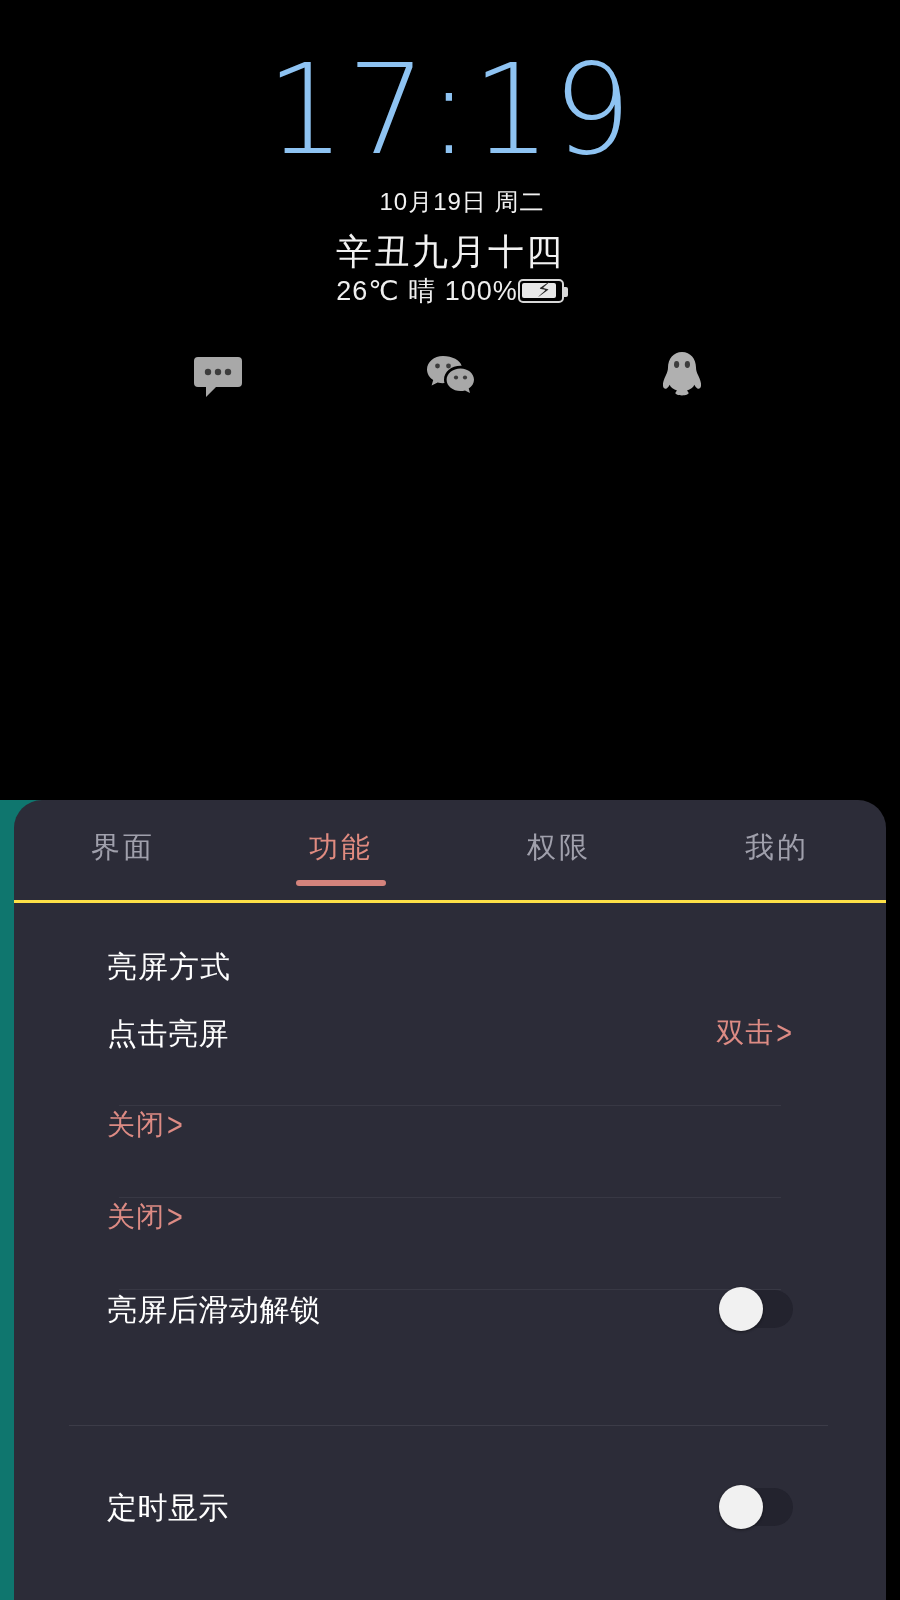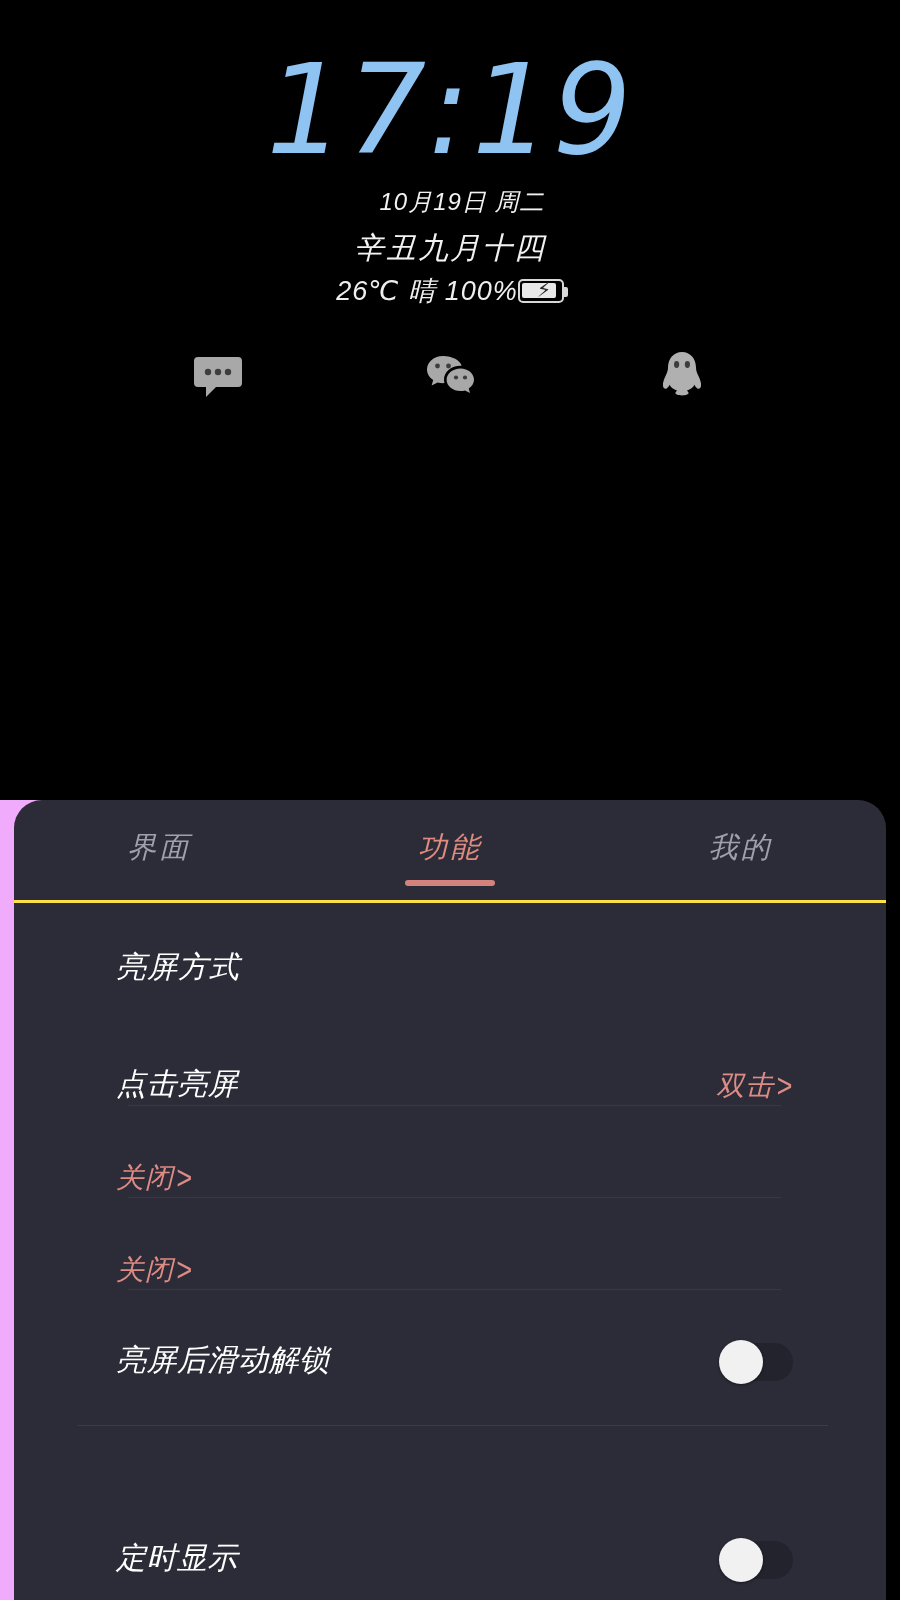"17:19" #screen { background: #f0abfc -> #0f766e; font-style: italic -> none }
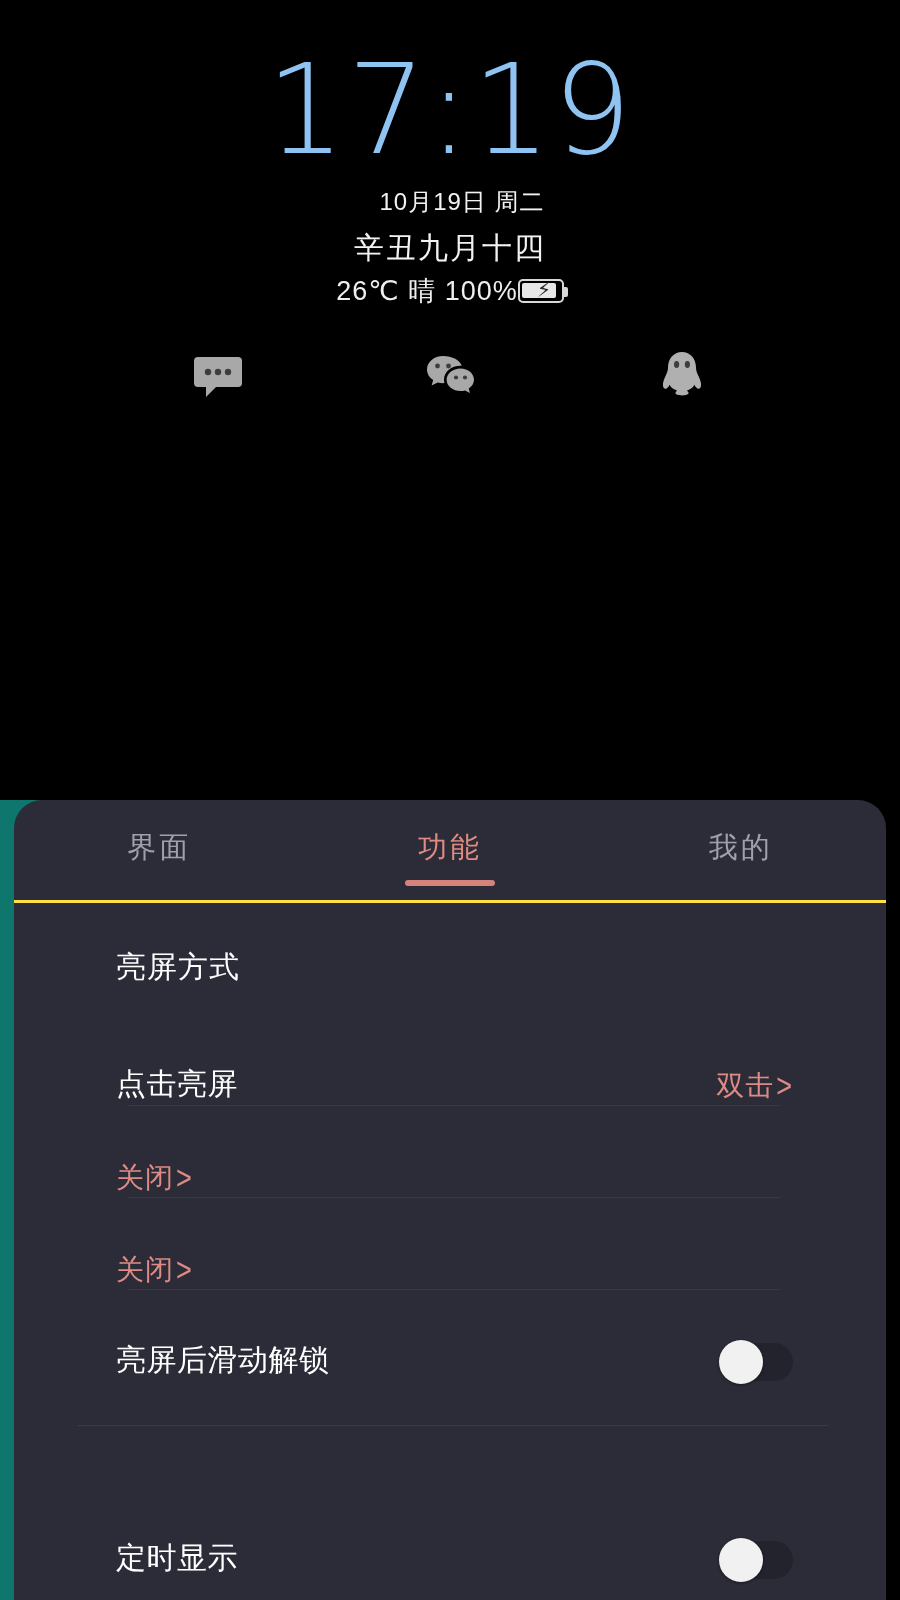"辛丑九月十四" #lunar-line { font-size: 30px -> 36px }
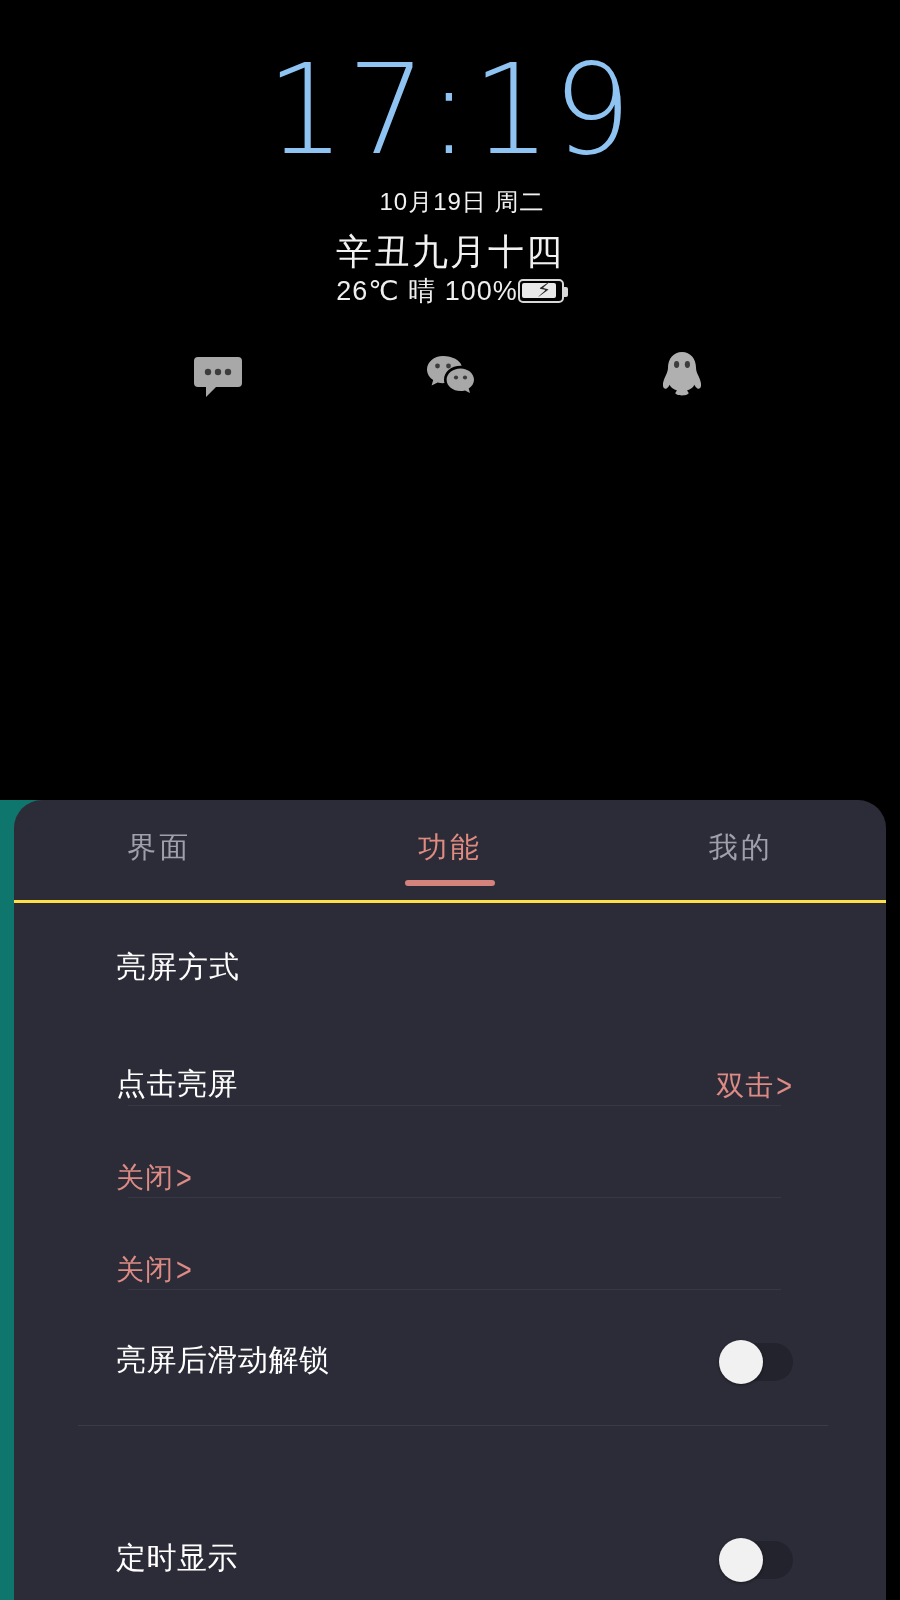"权限" div.tab { html: none -> <div> <span>权限</span> </div> }
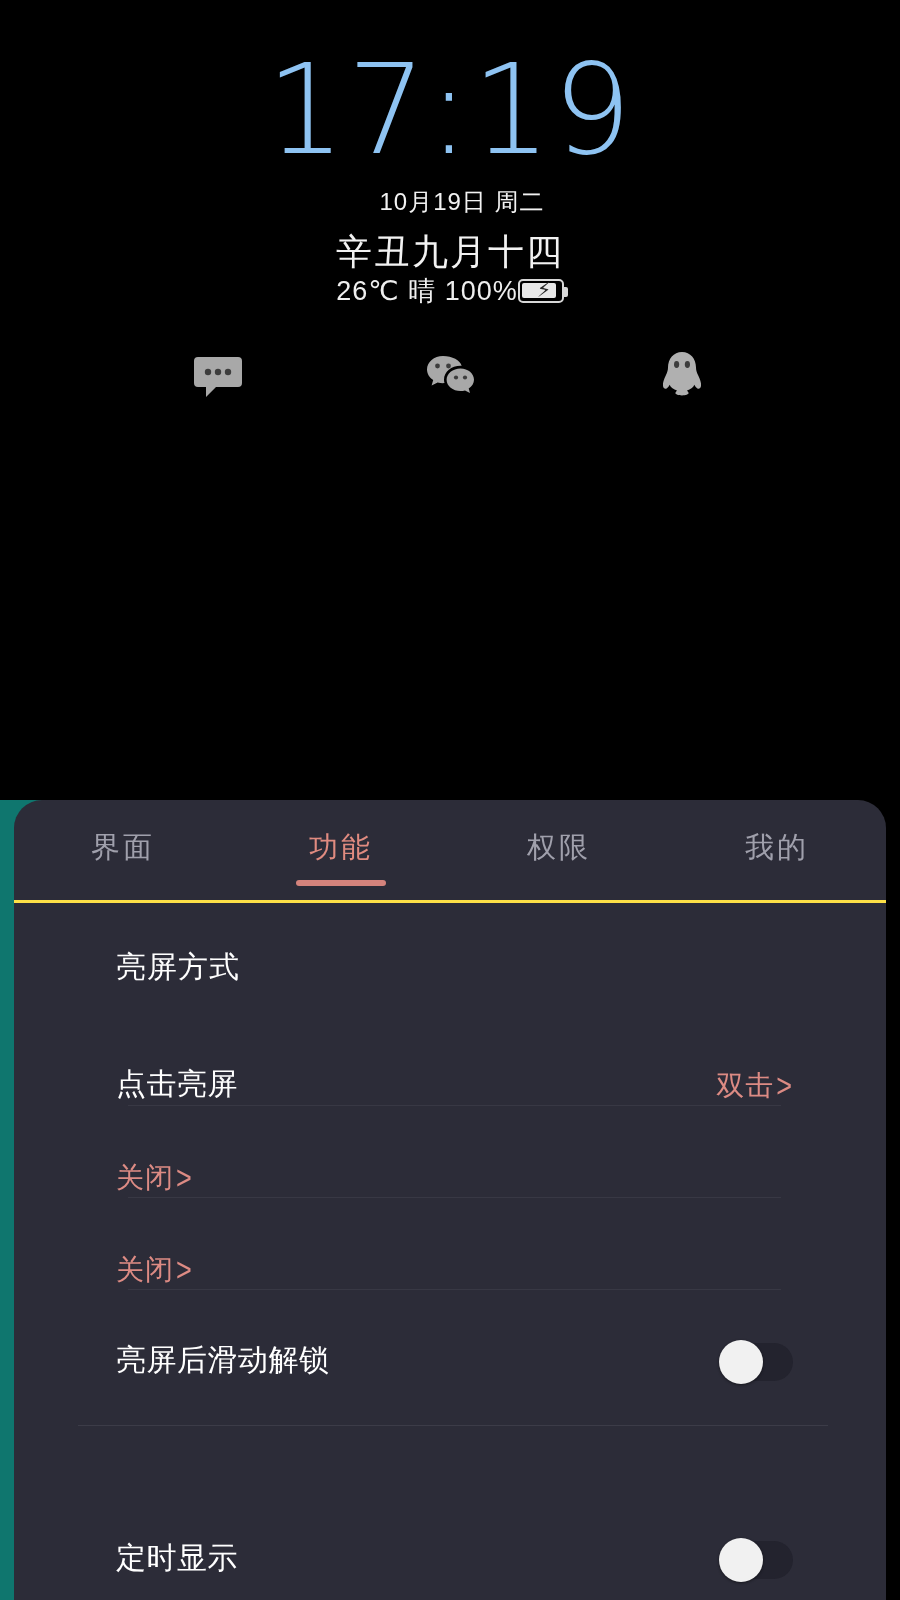"亮屏方式" #settings-body { margin-left: 9px -> none }
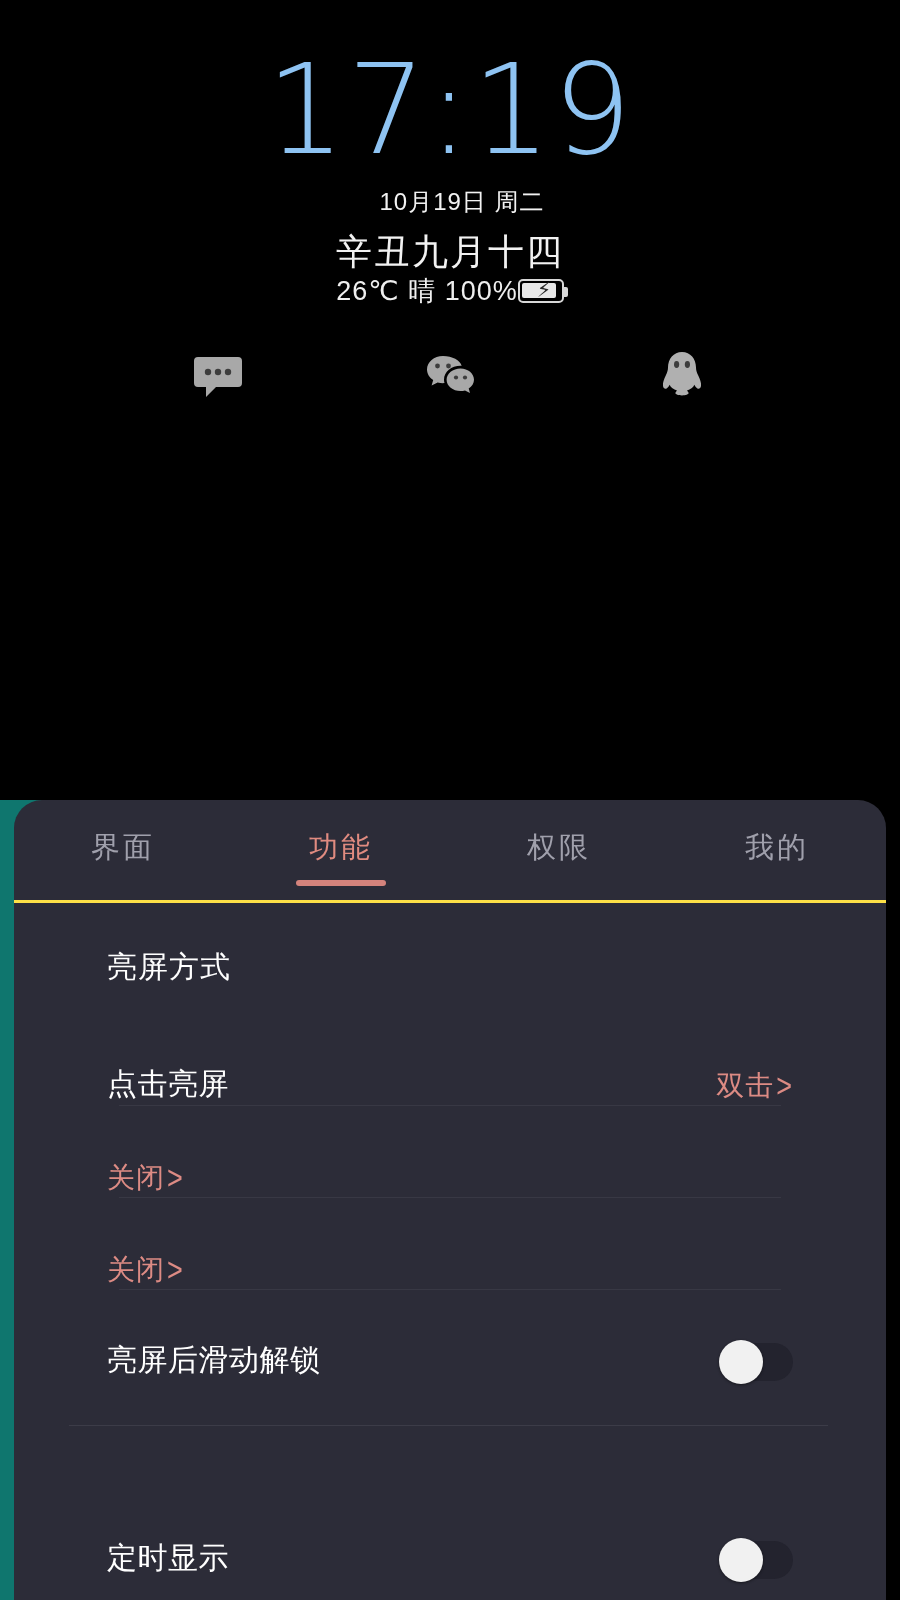"点击亮屏" .row { align-items: flex-end -> flex-start }
